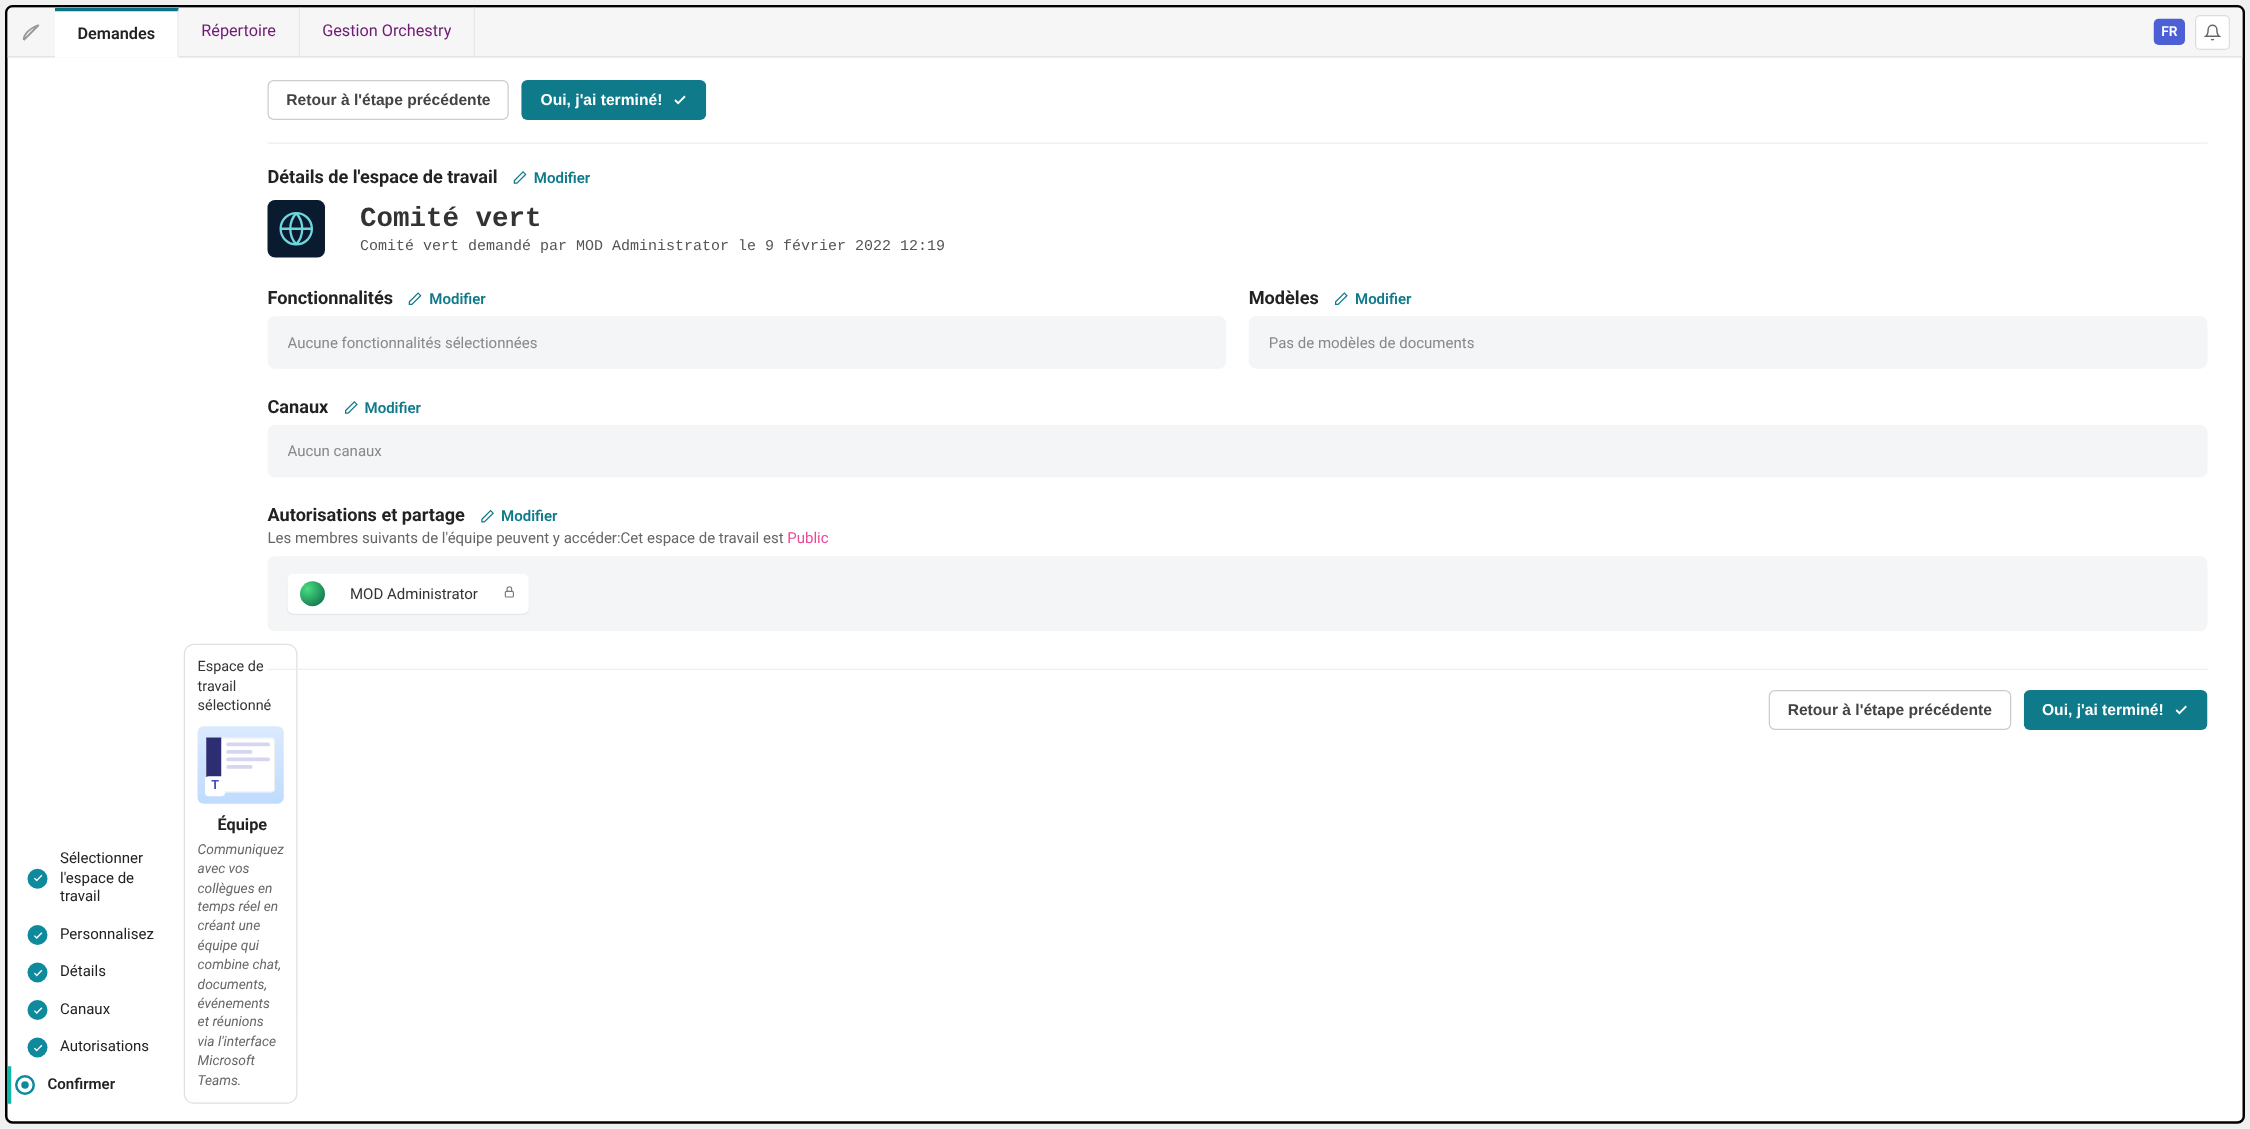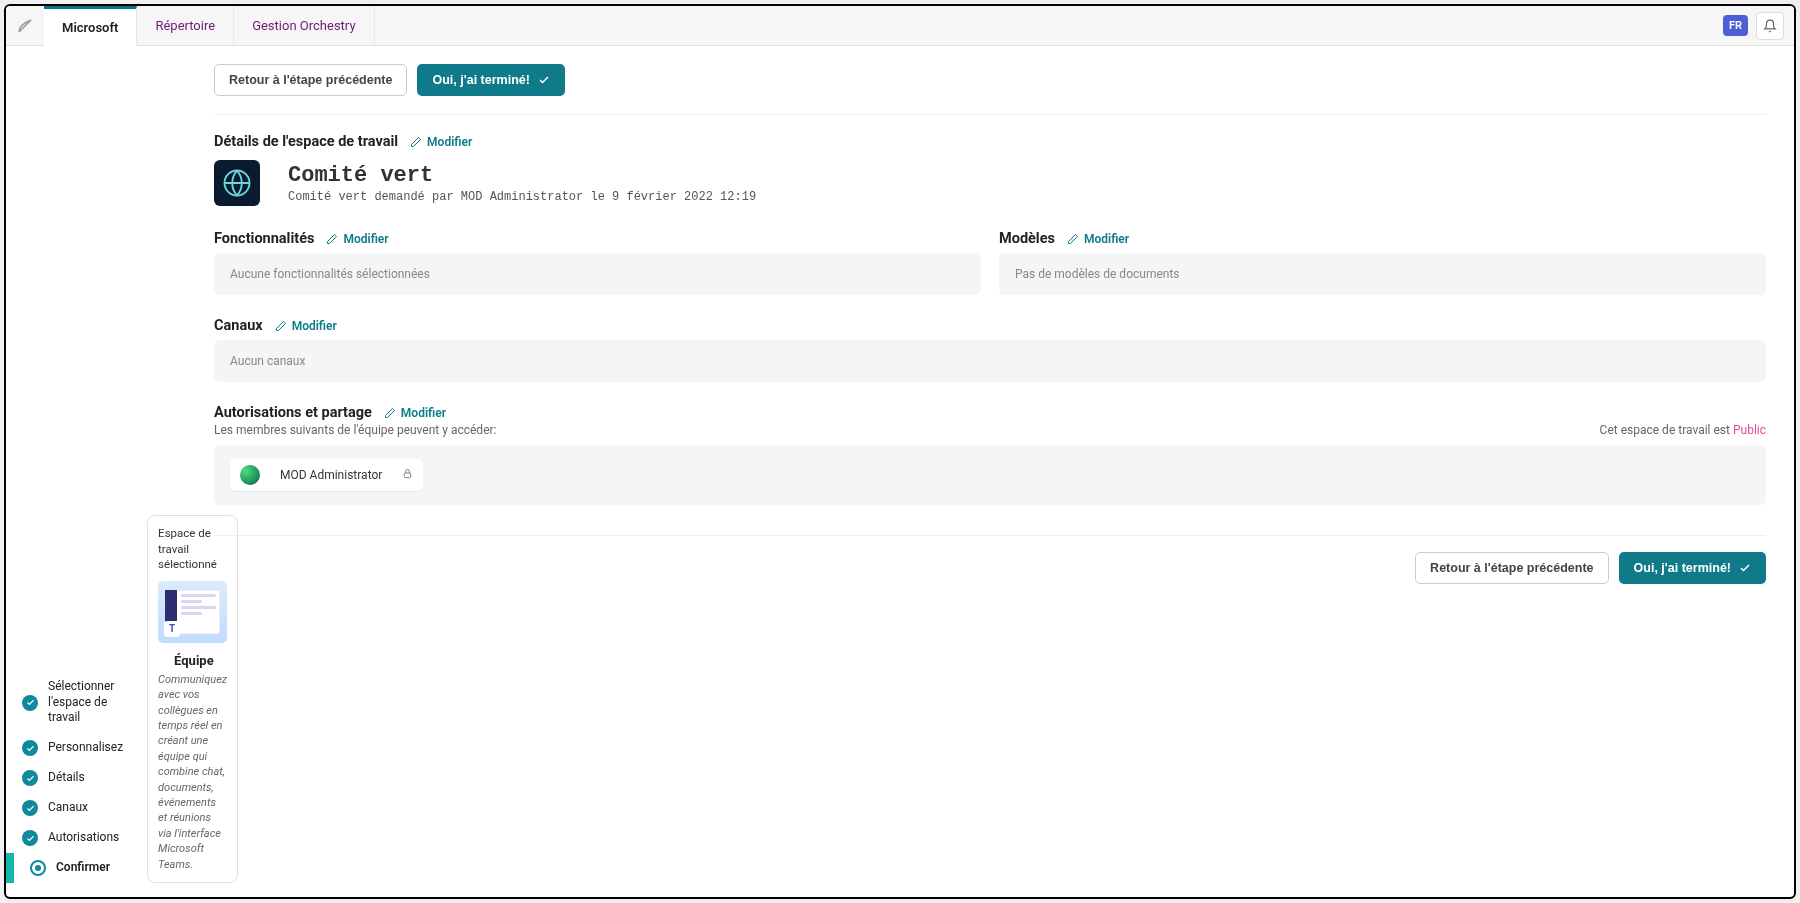"Microsoft" span { text: Microsoft -> Demandes }
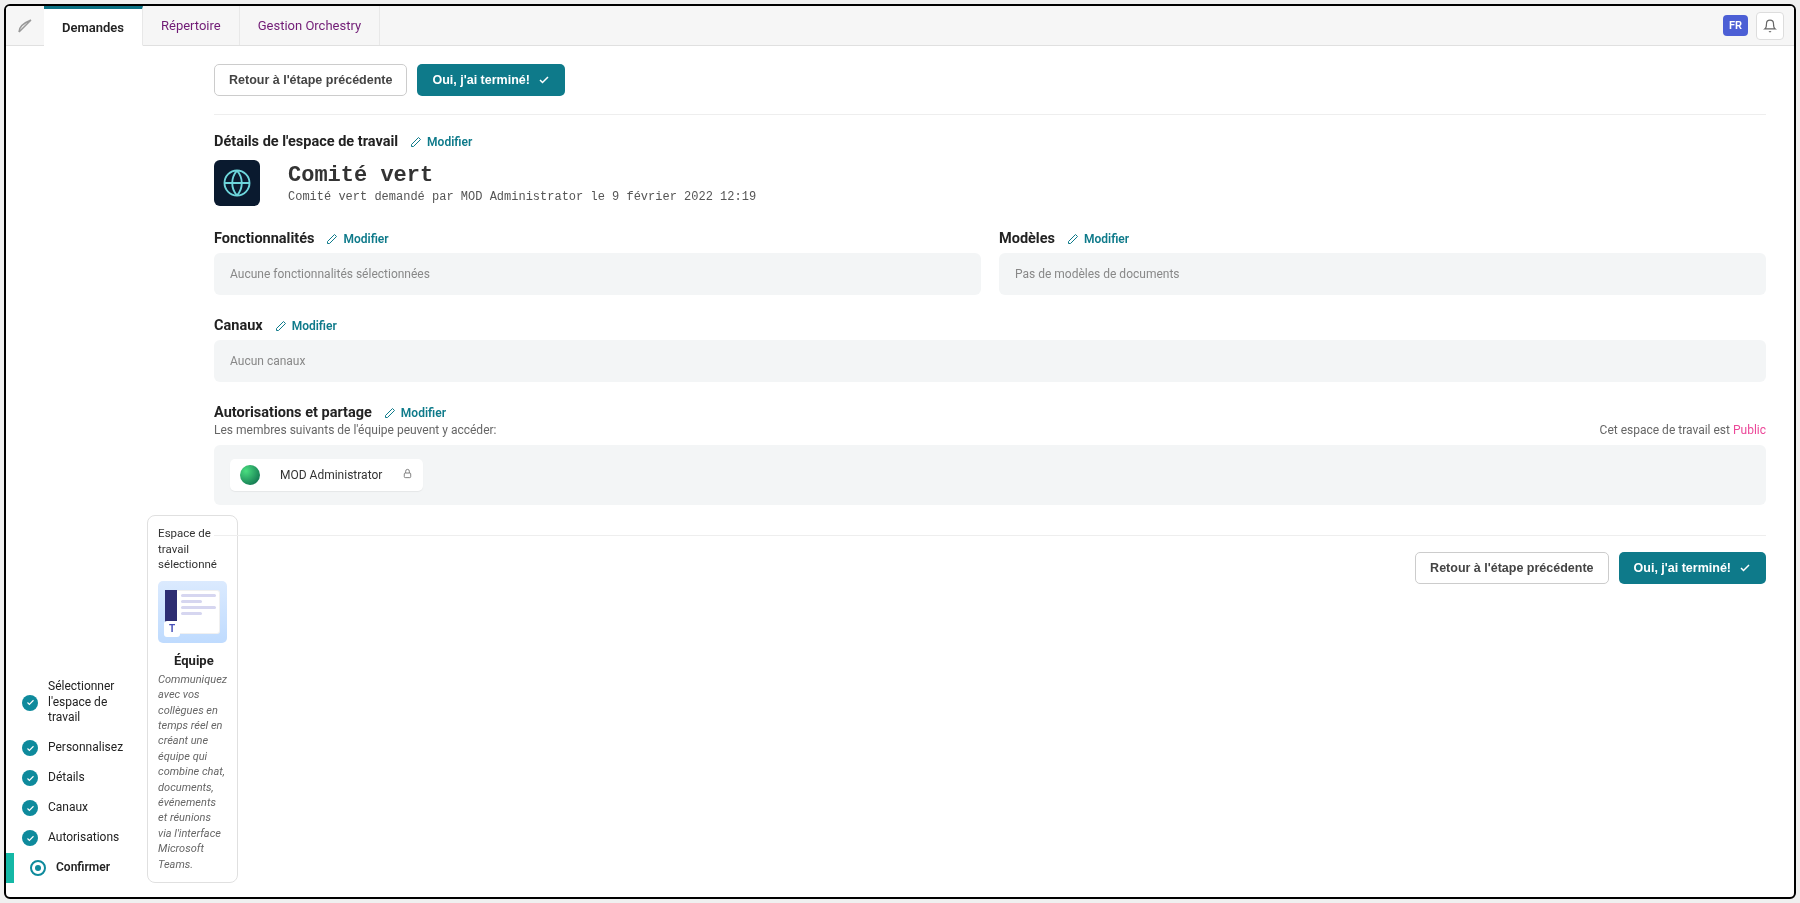"Autorisations et partage" .perm-row { justify-content: space-between -> none }
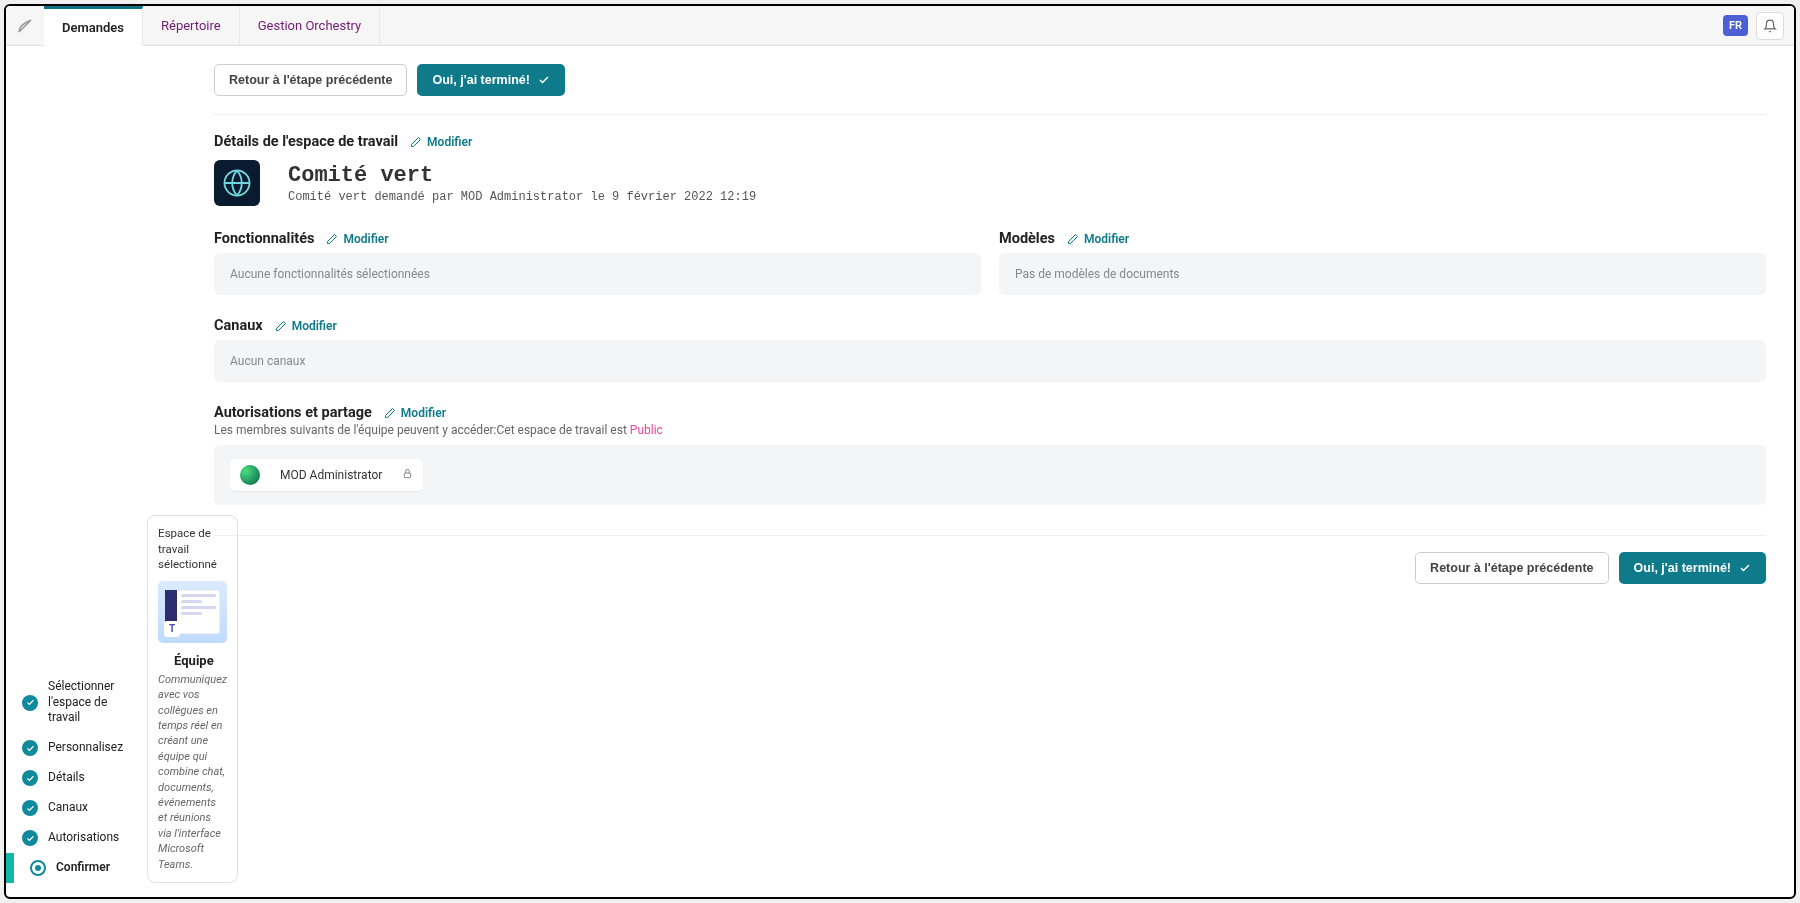"Confirmer" .step.current { border-left: 8px solid #14b8a6 -> 3px solid #14b8a6; padding-left: 16px -> 3px }
